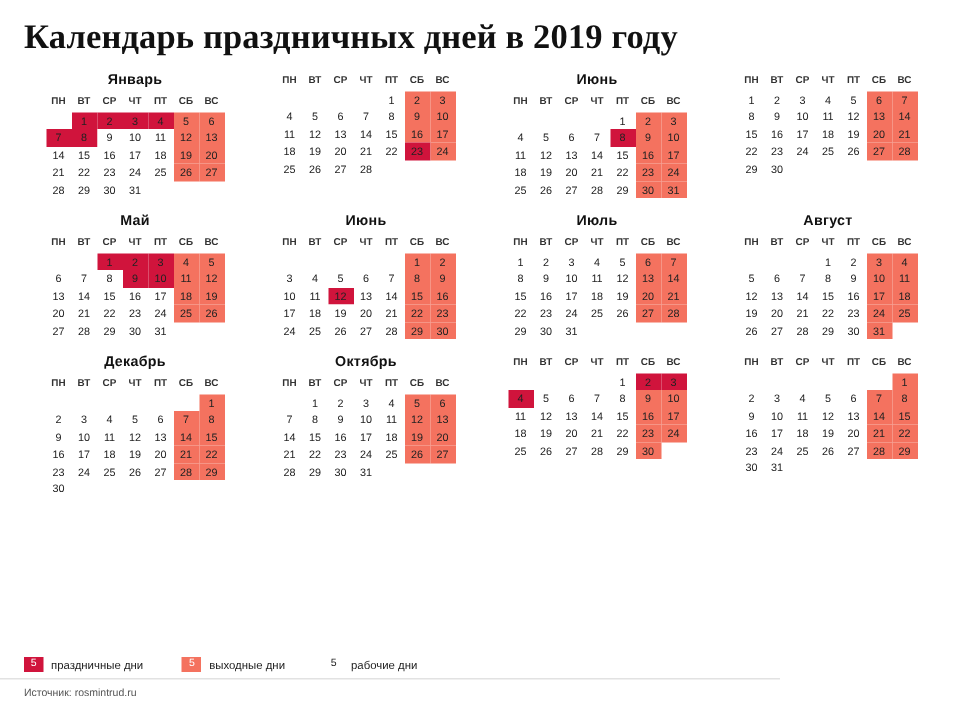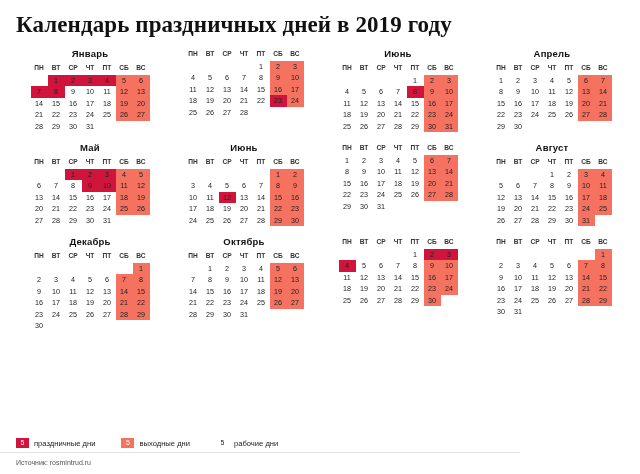"Апрель" div.month-name { html: <div>Апрель</div> -> none }
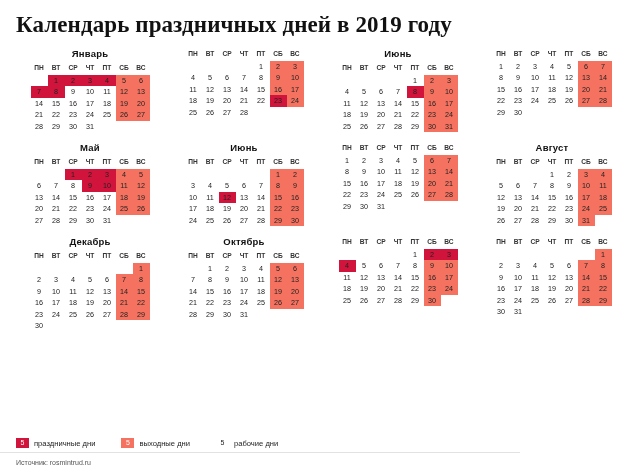"Июль" div.month-name { html: none -> <div>Июль</div> }
